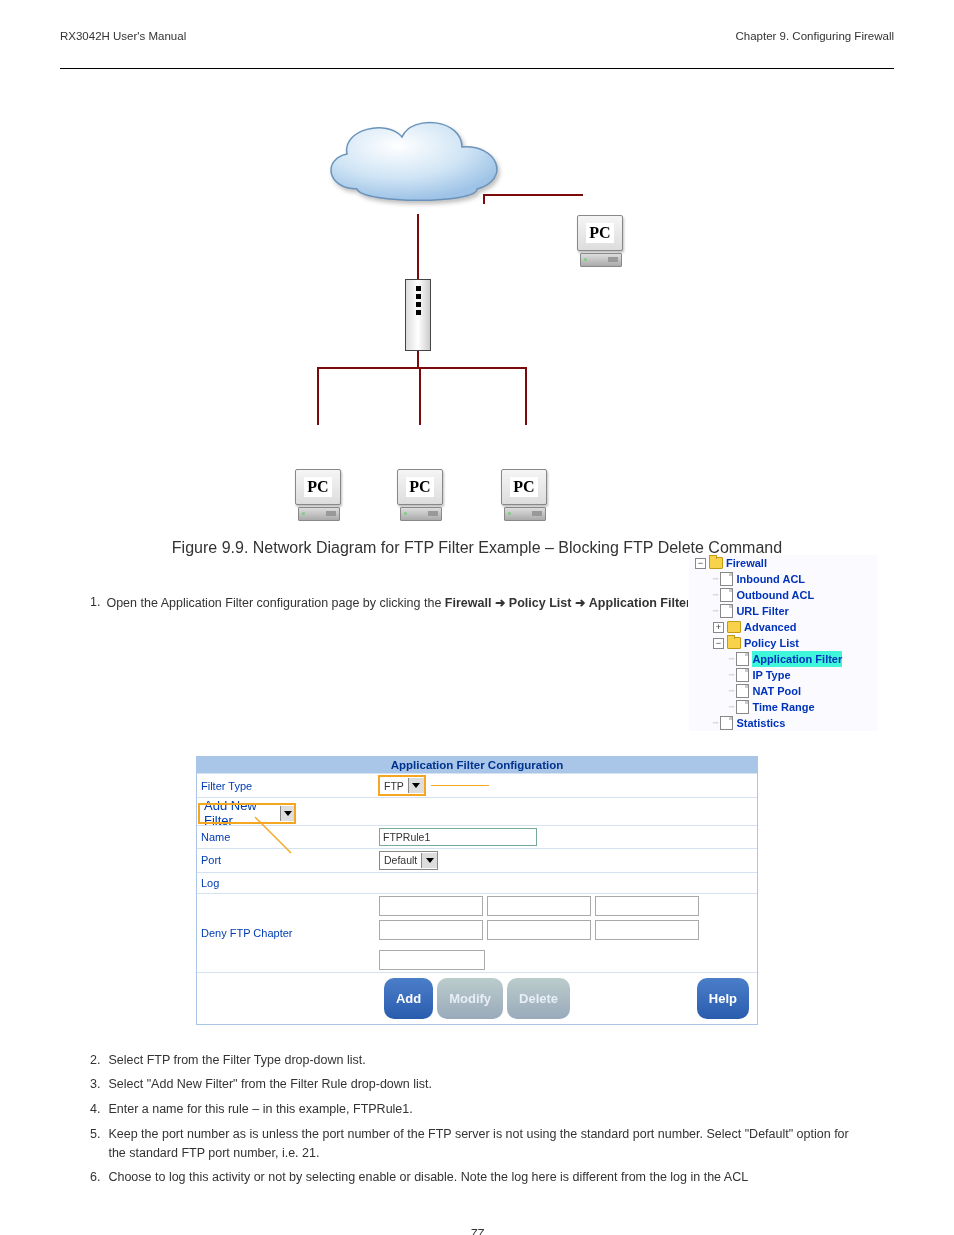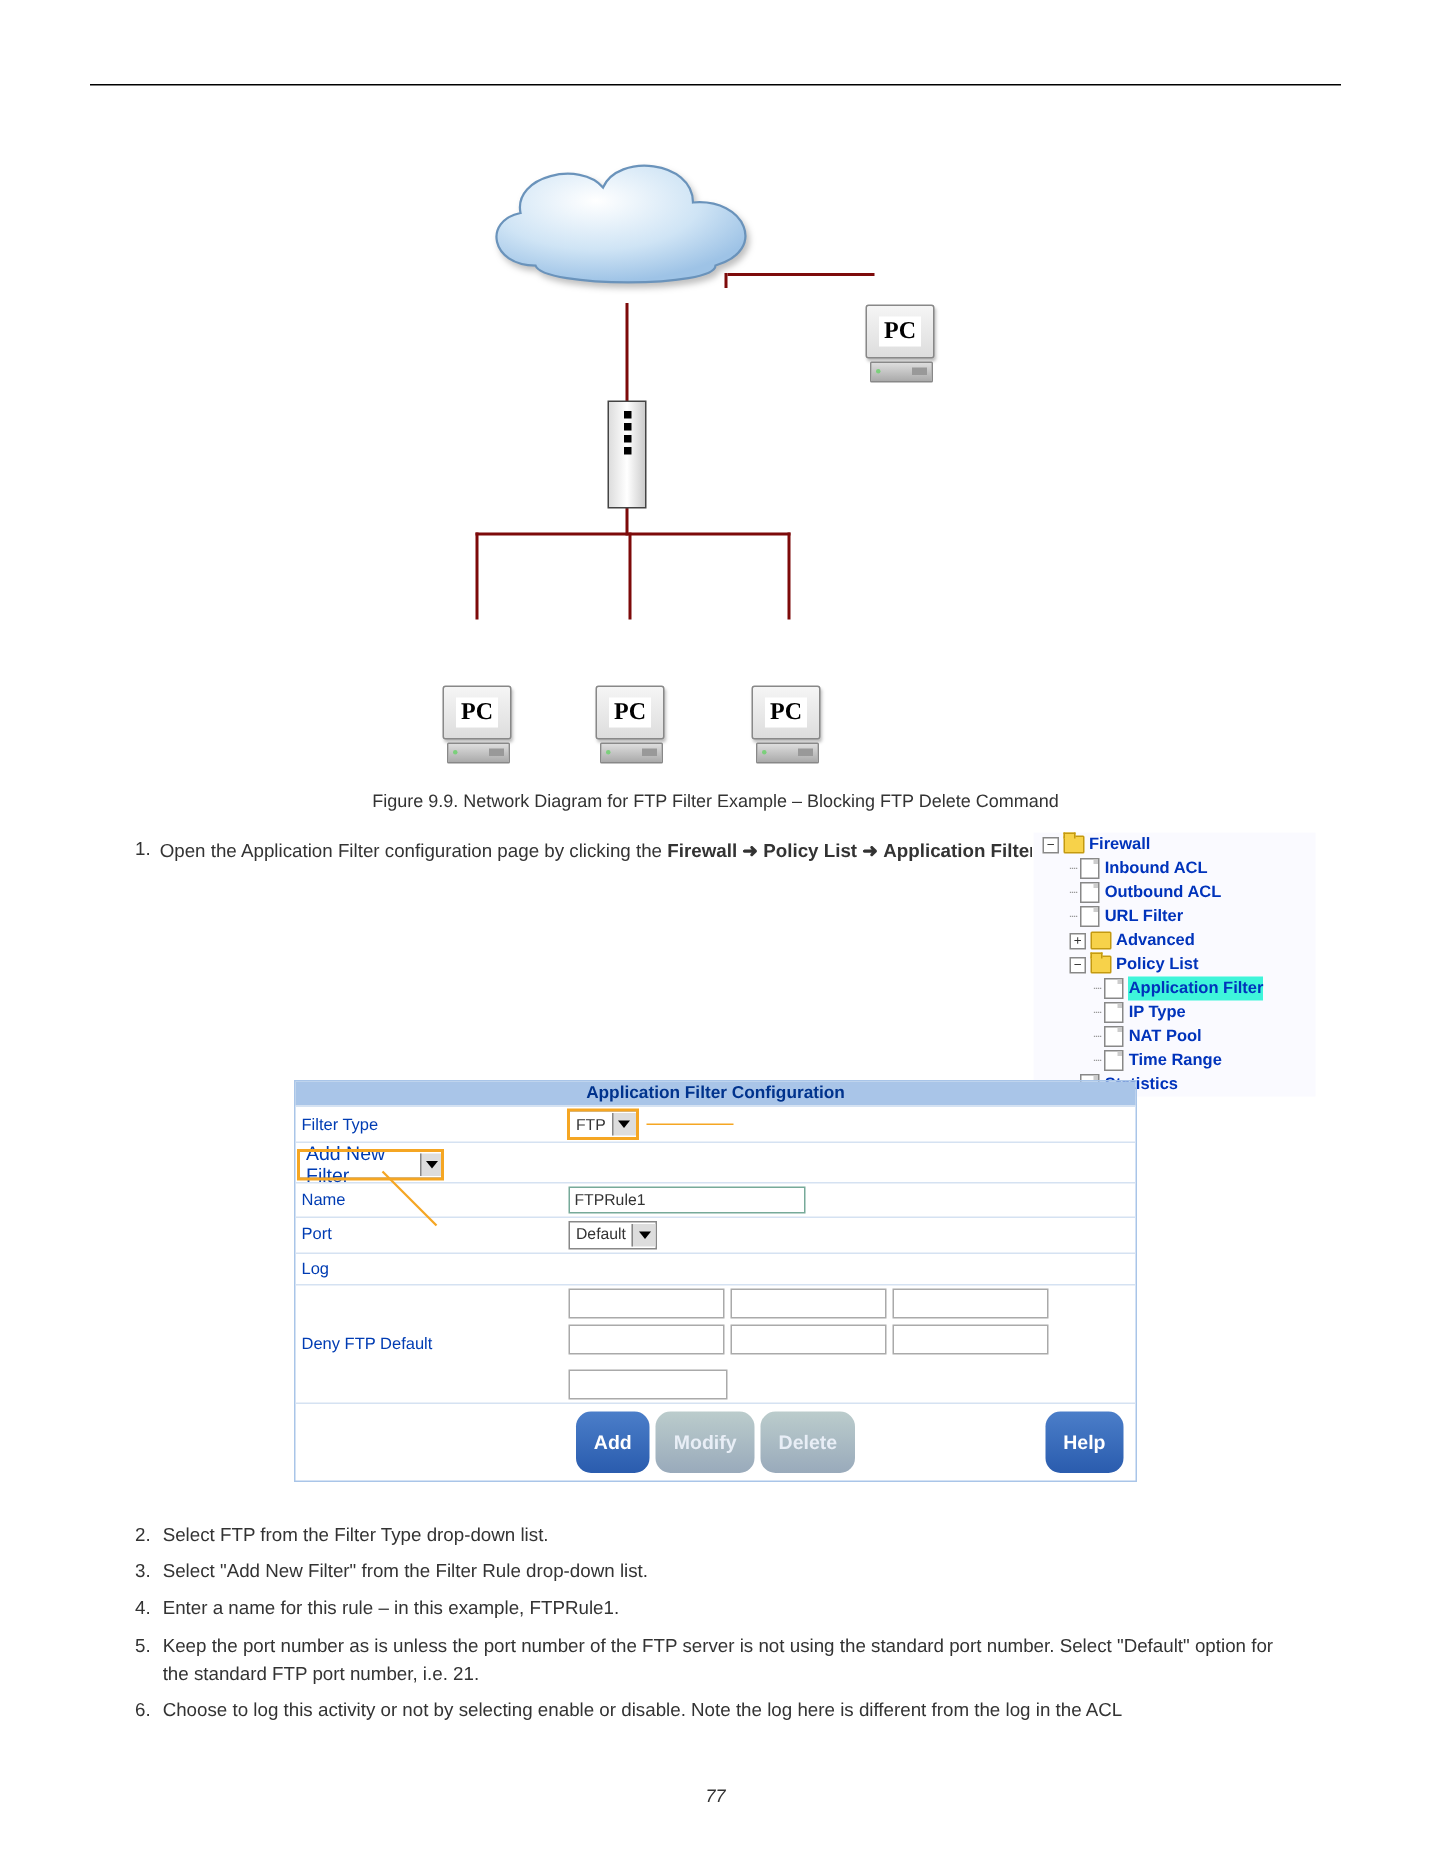"RX3042H User's Manual" div.header-bar { html: none -> <div> <span>RX3042H User's Manual</span> <span>Chapter 9. Configuring Firewall</span> </div> }
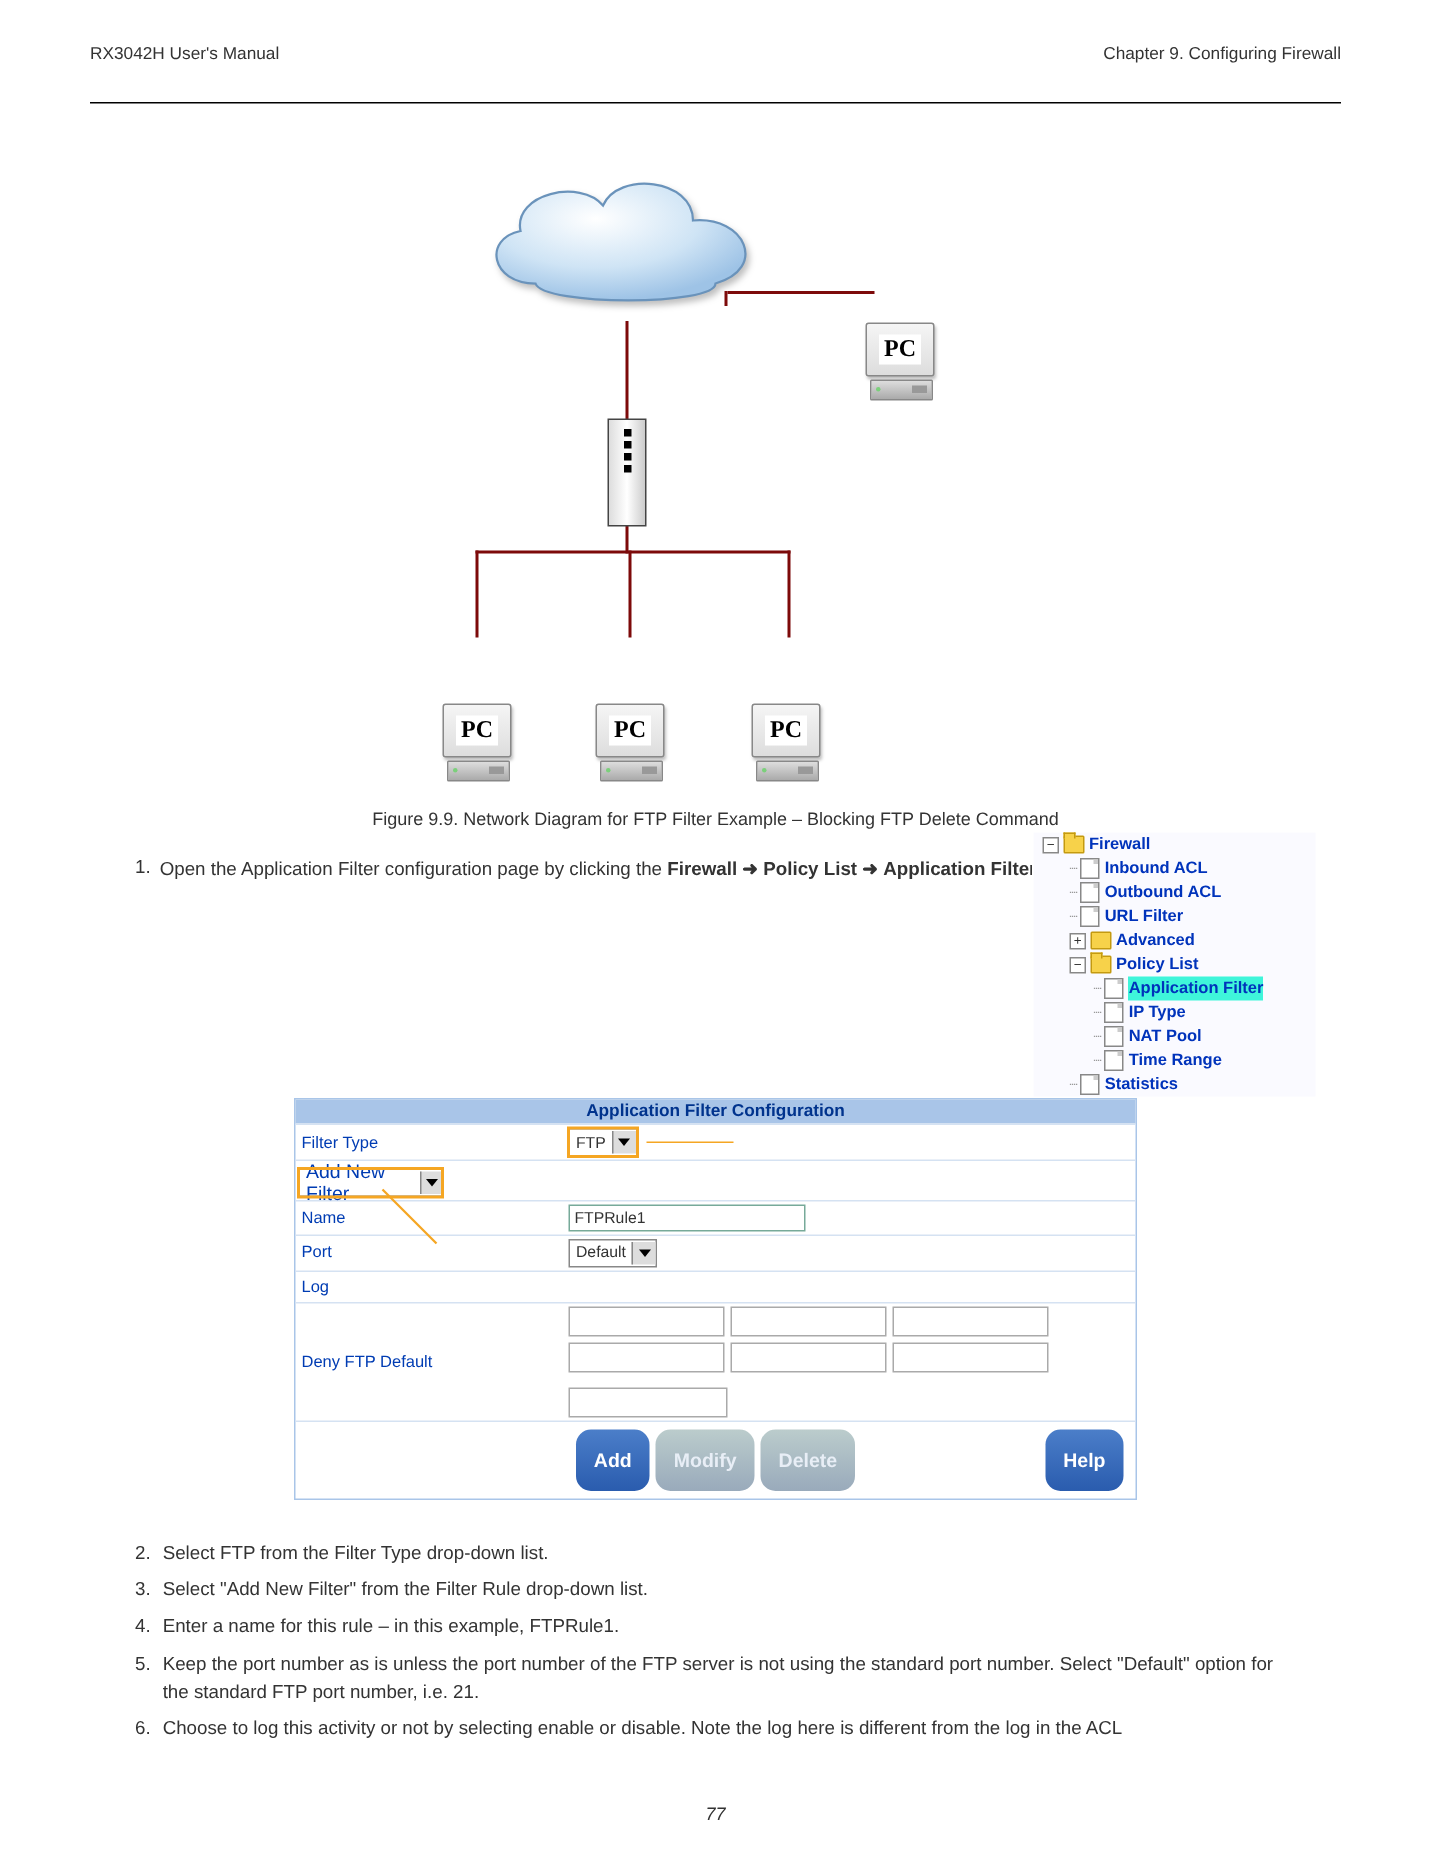"Figure 9.9. Network Diagram for" div { font-size: 12px -> 16px; margin-bottom: 18px -> 38px }
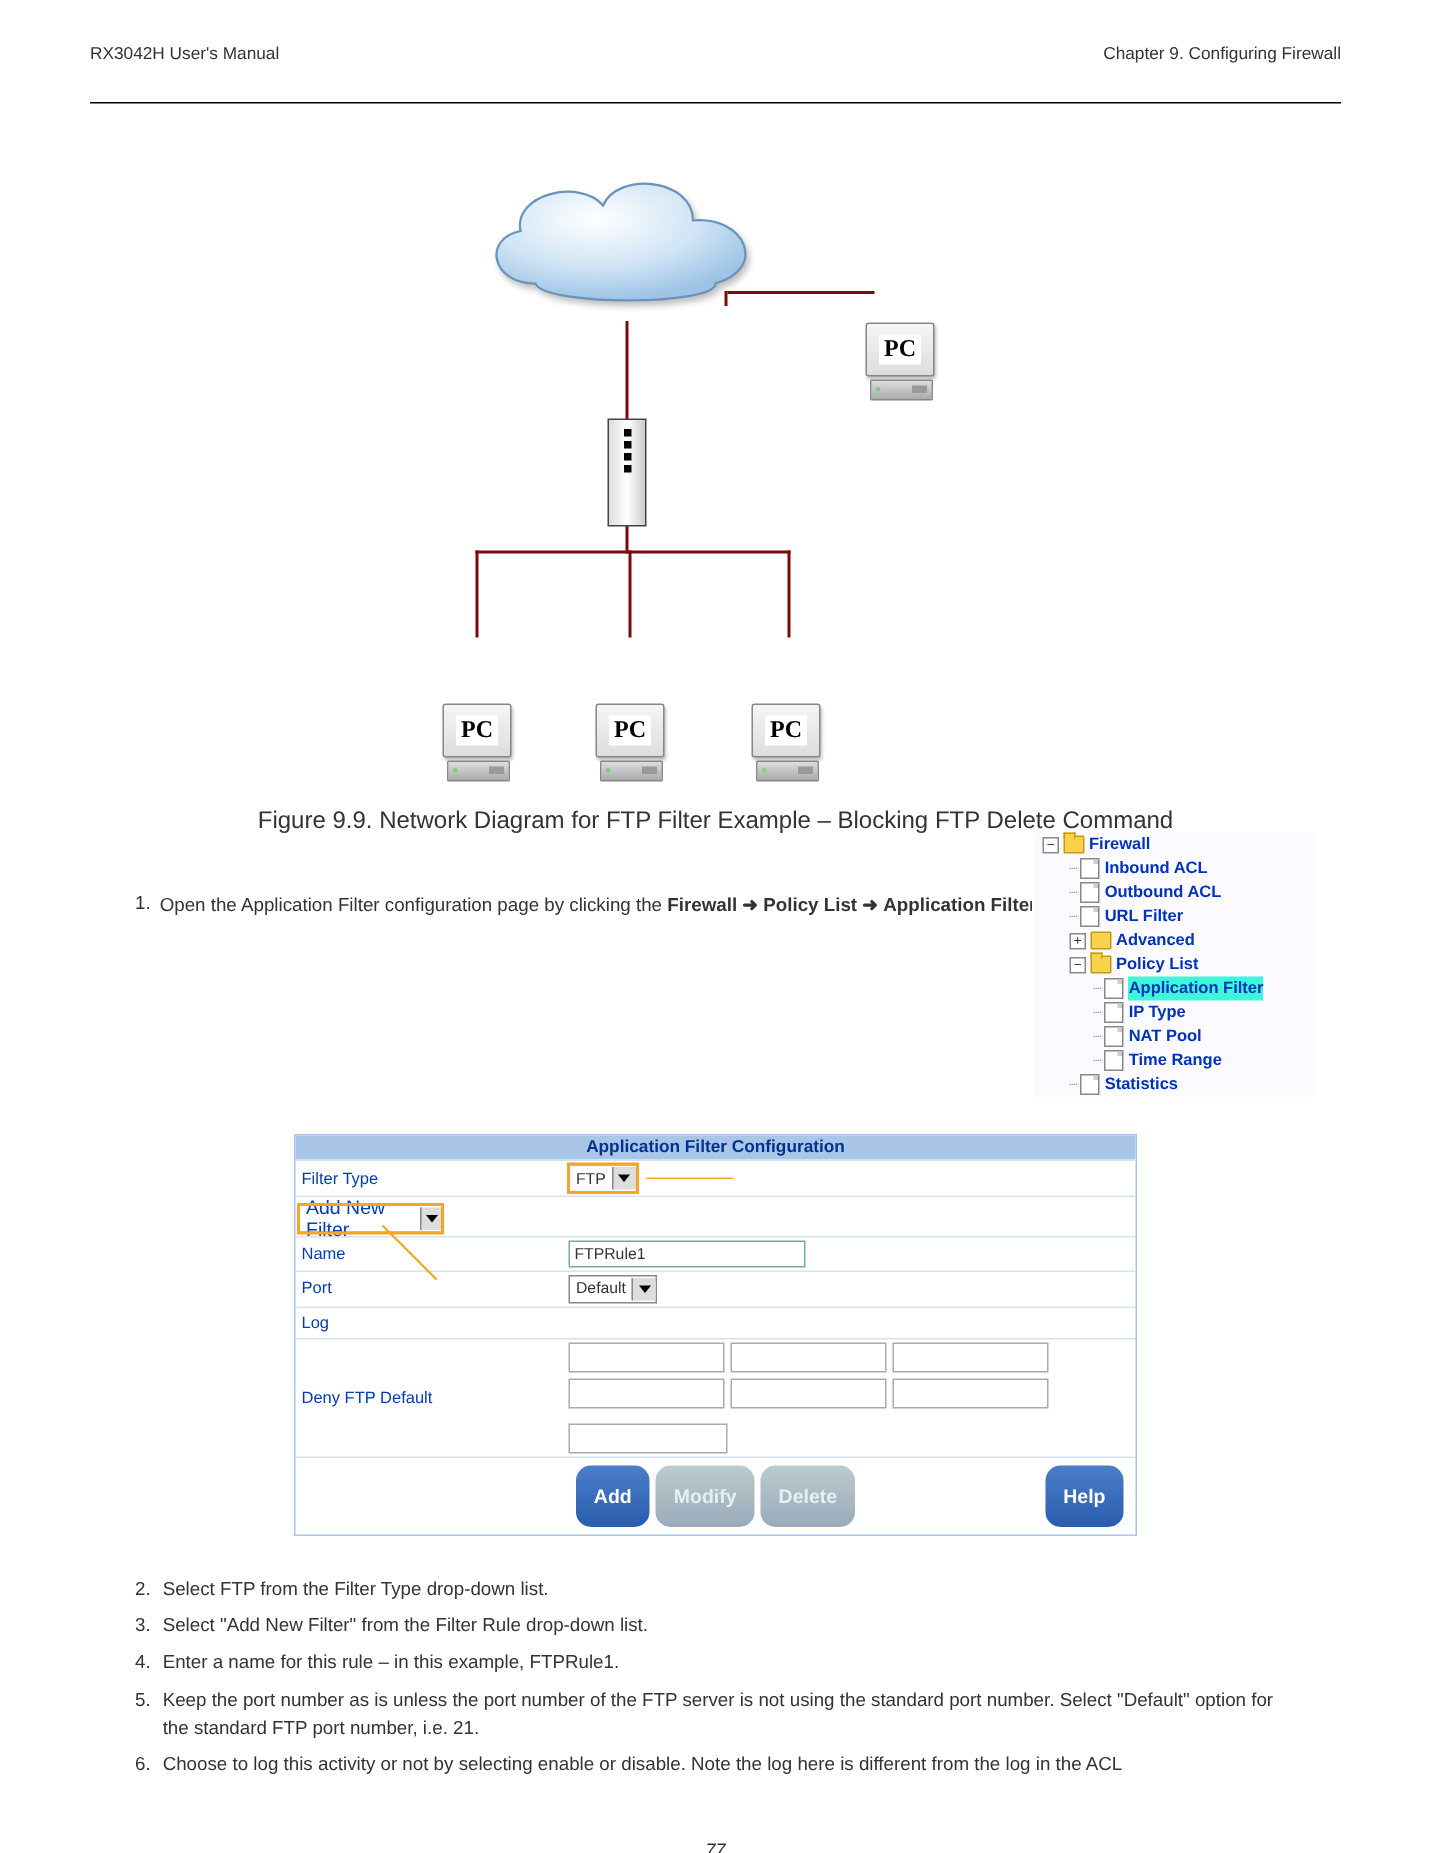"Deny FTP Default" div.cfg-left { text: Default -> Chapter }
